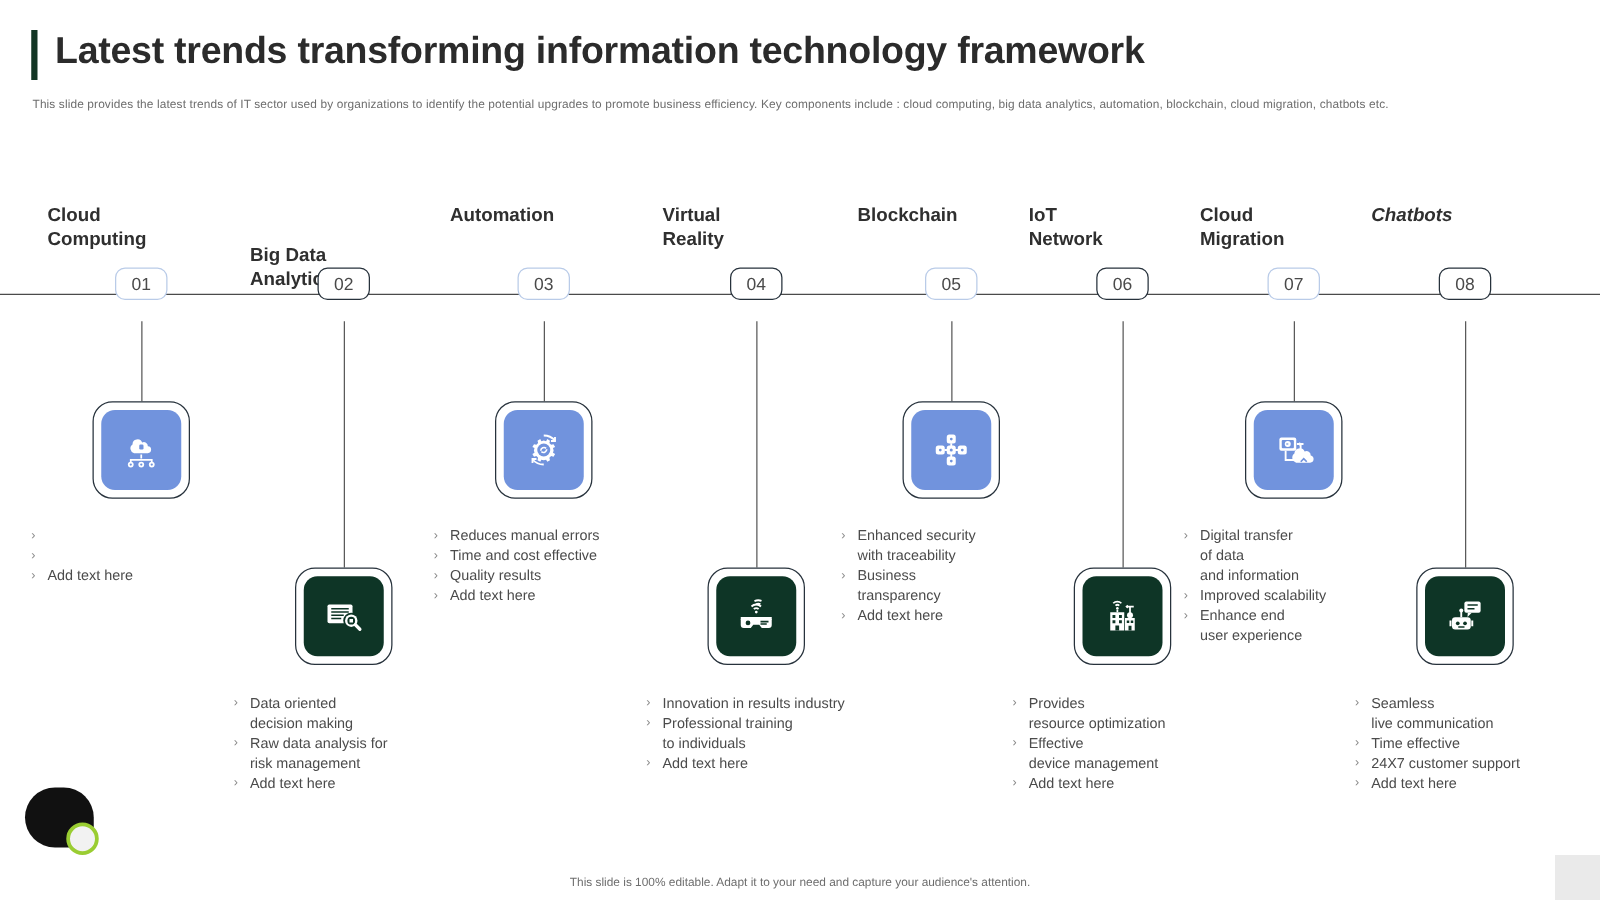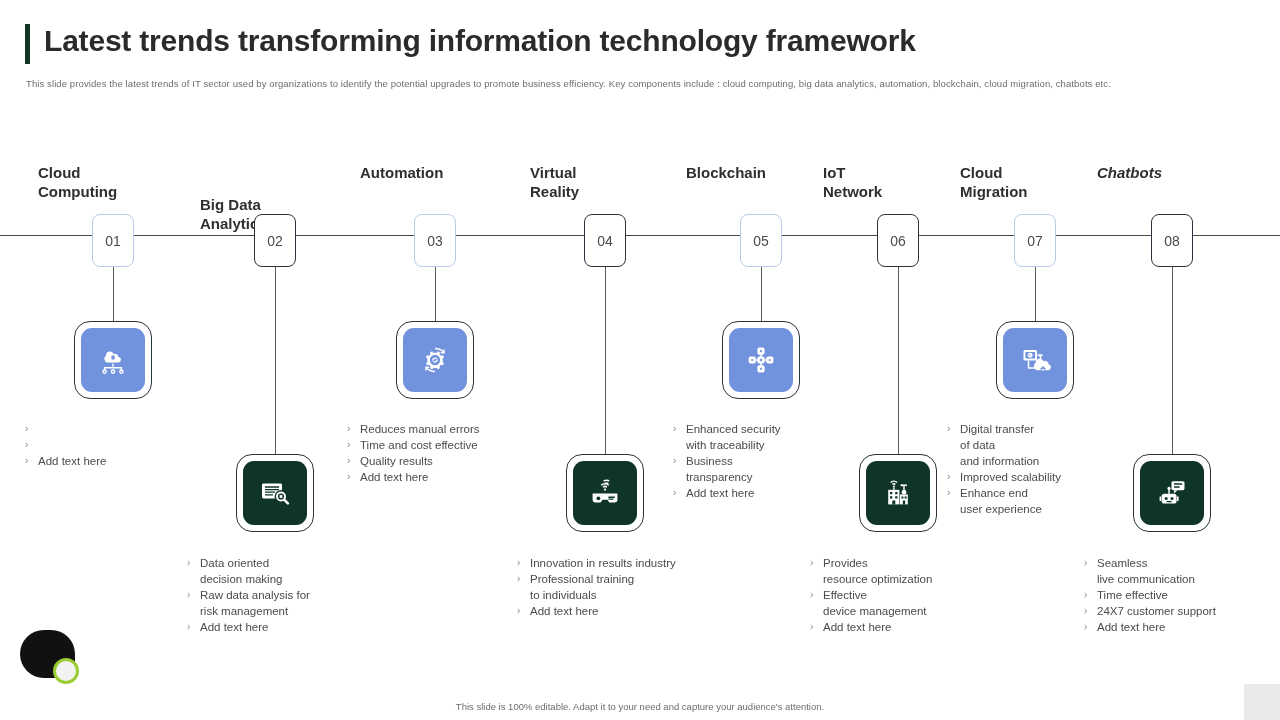"01" .node { height: 53px -> 26px }
